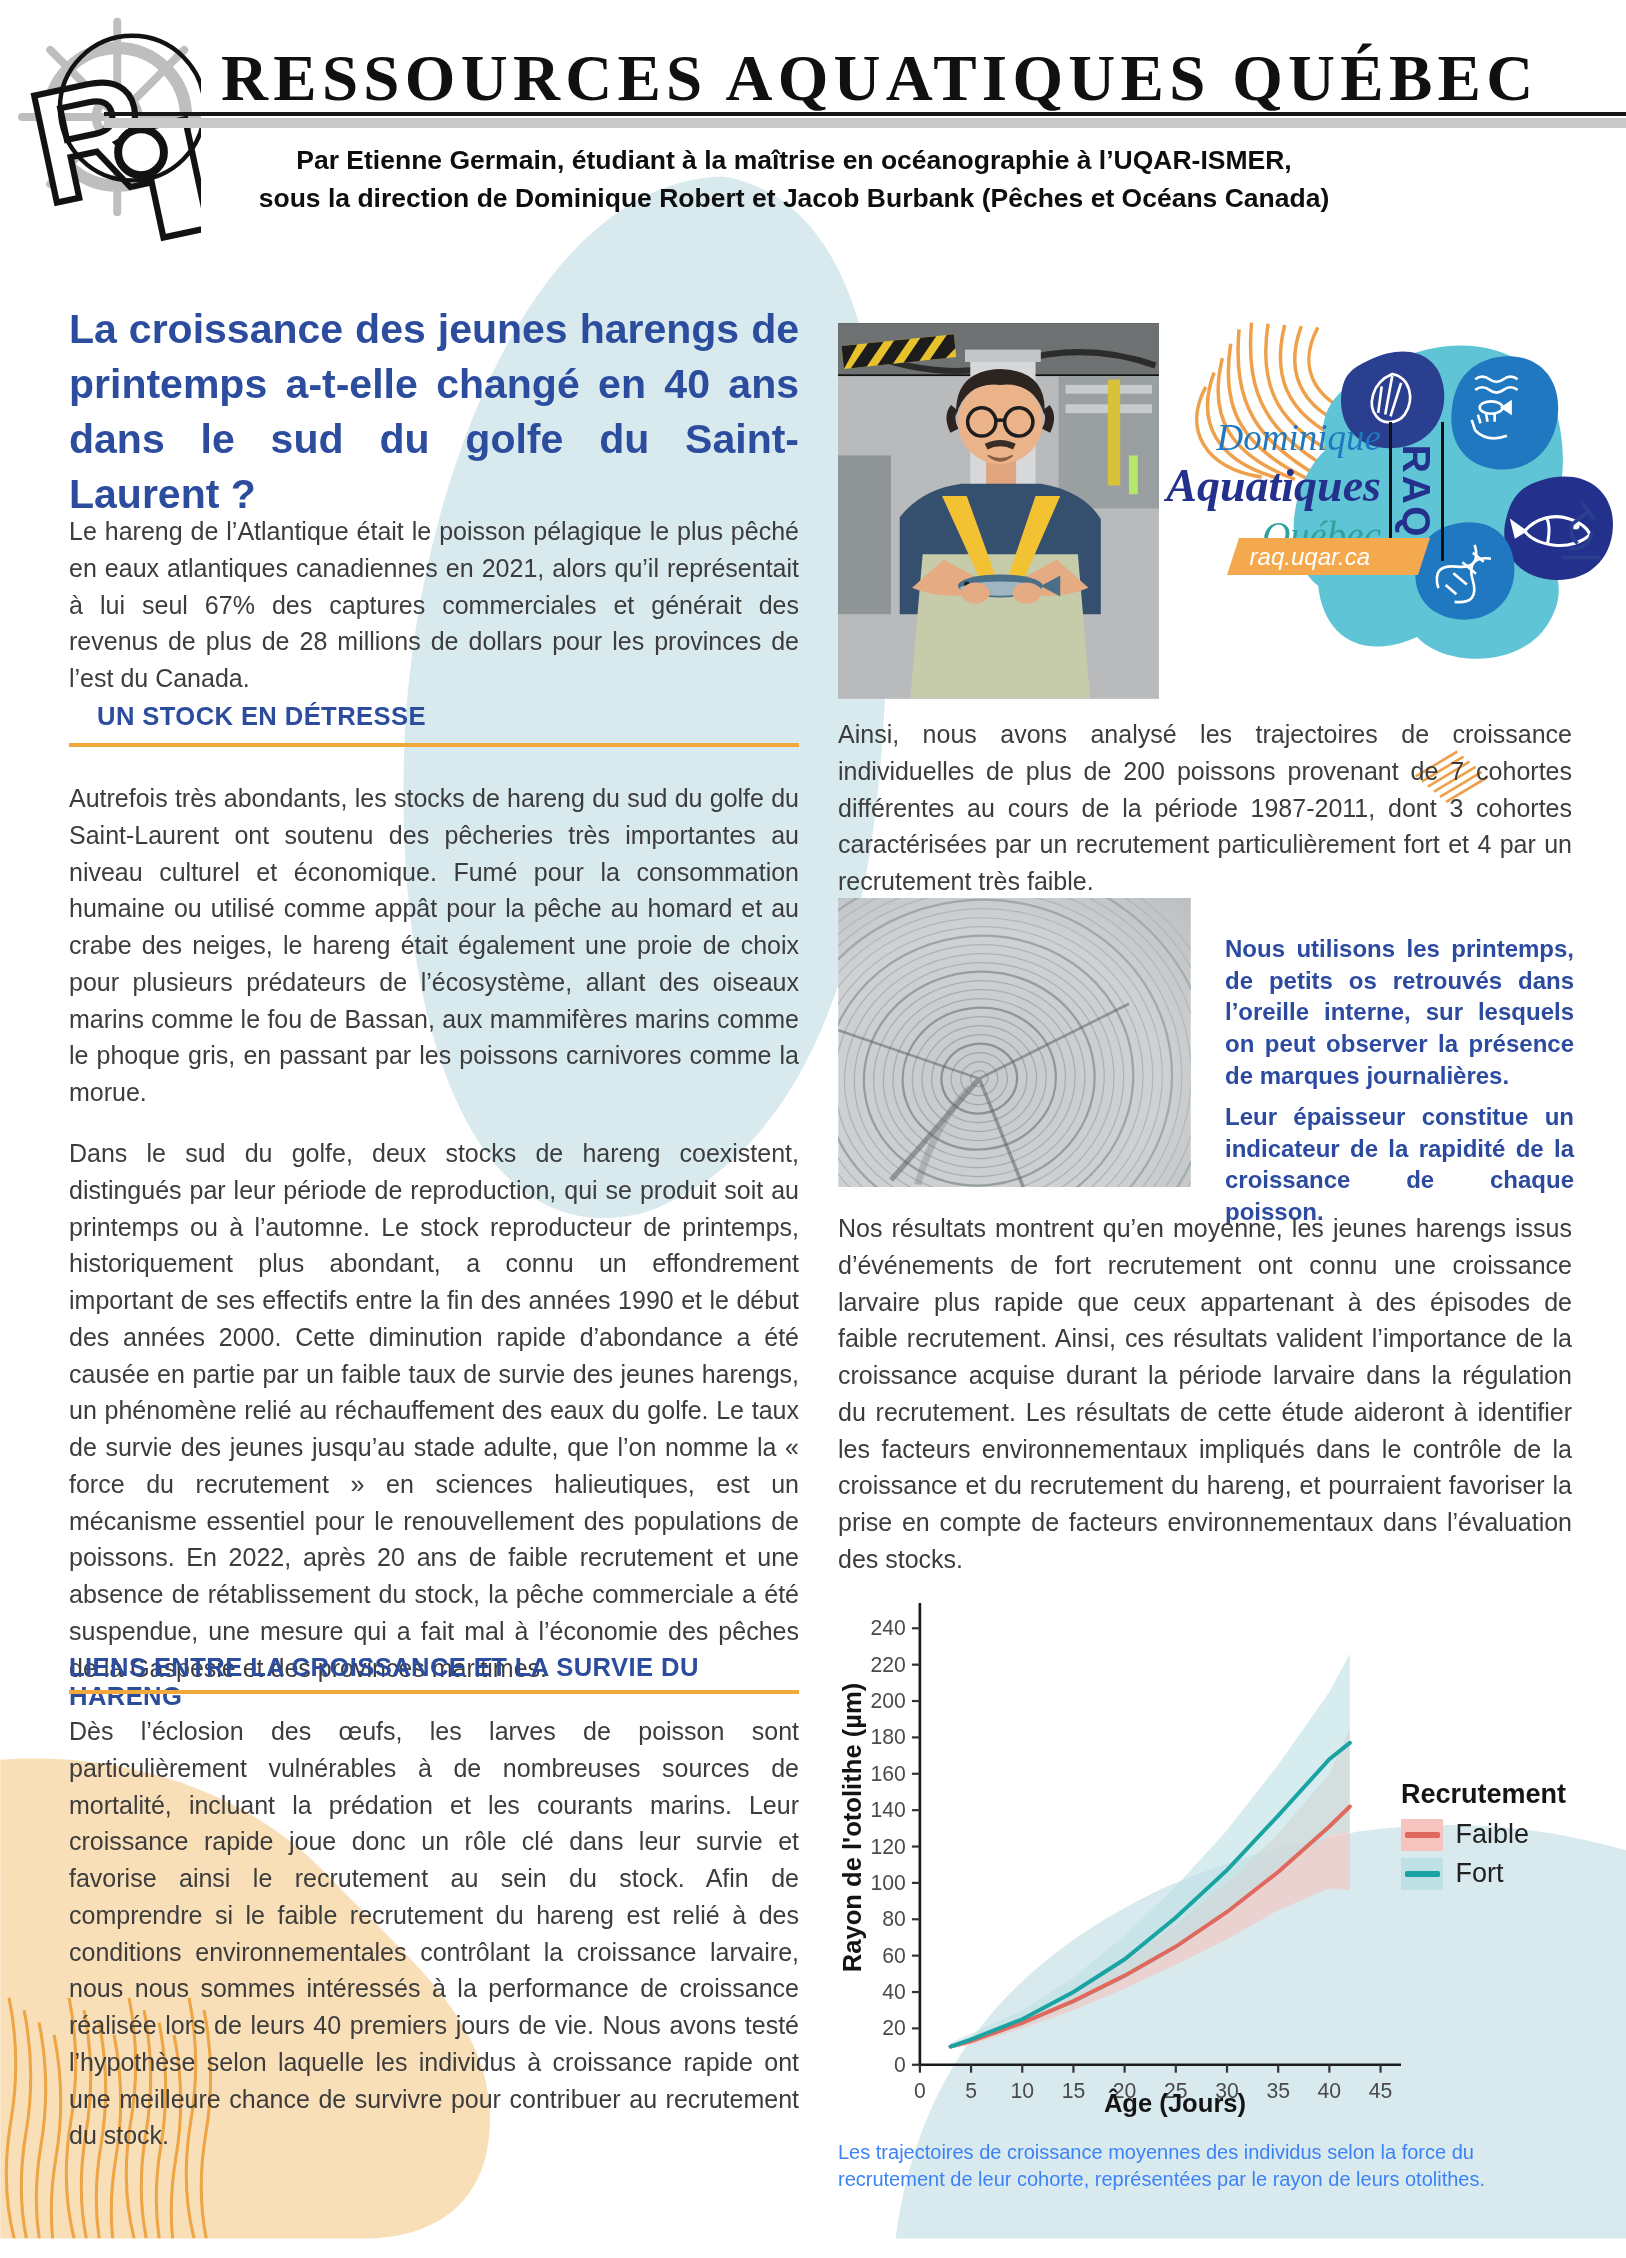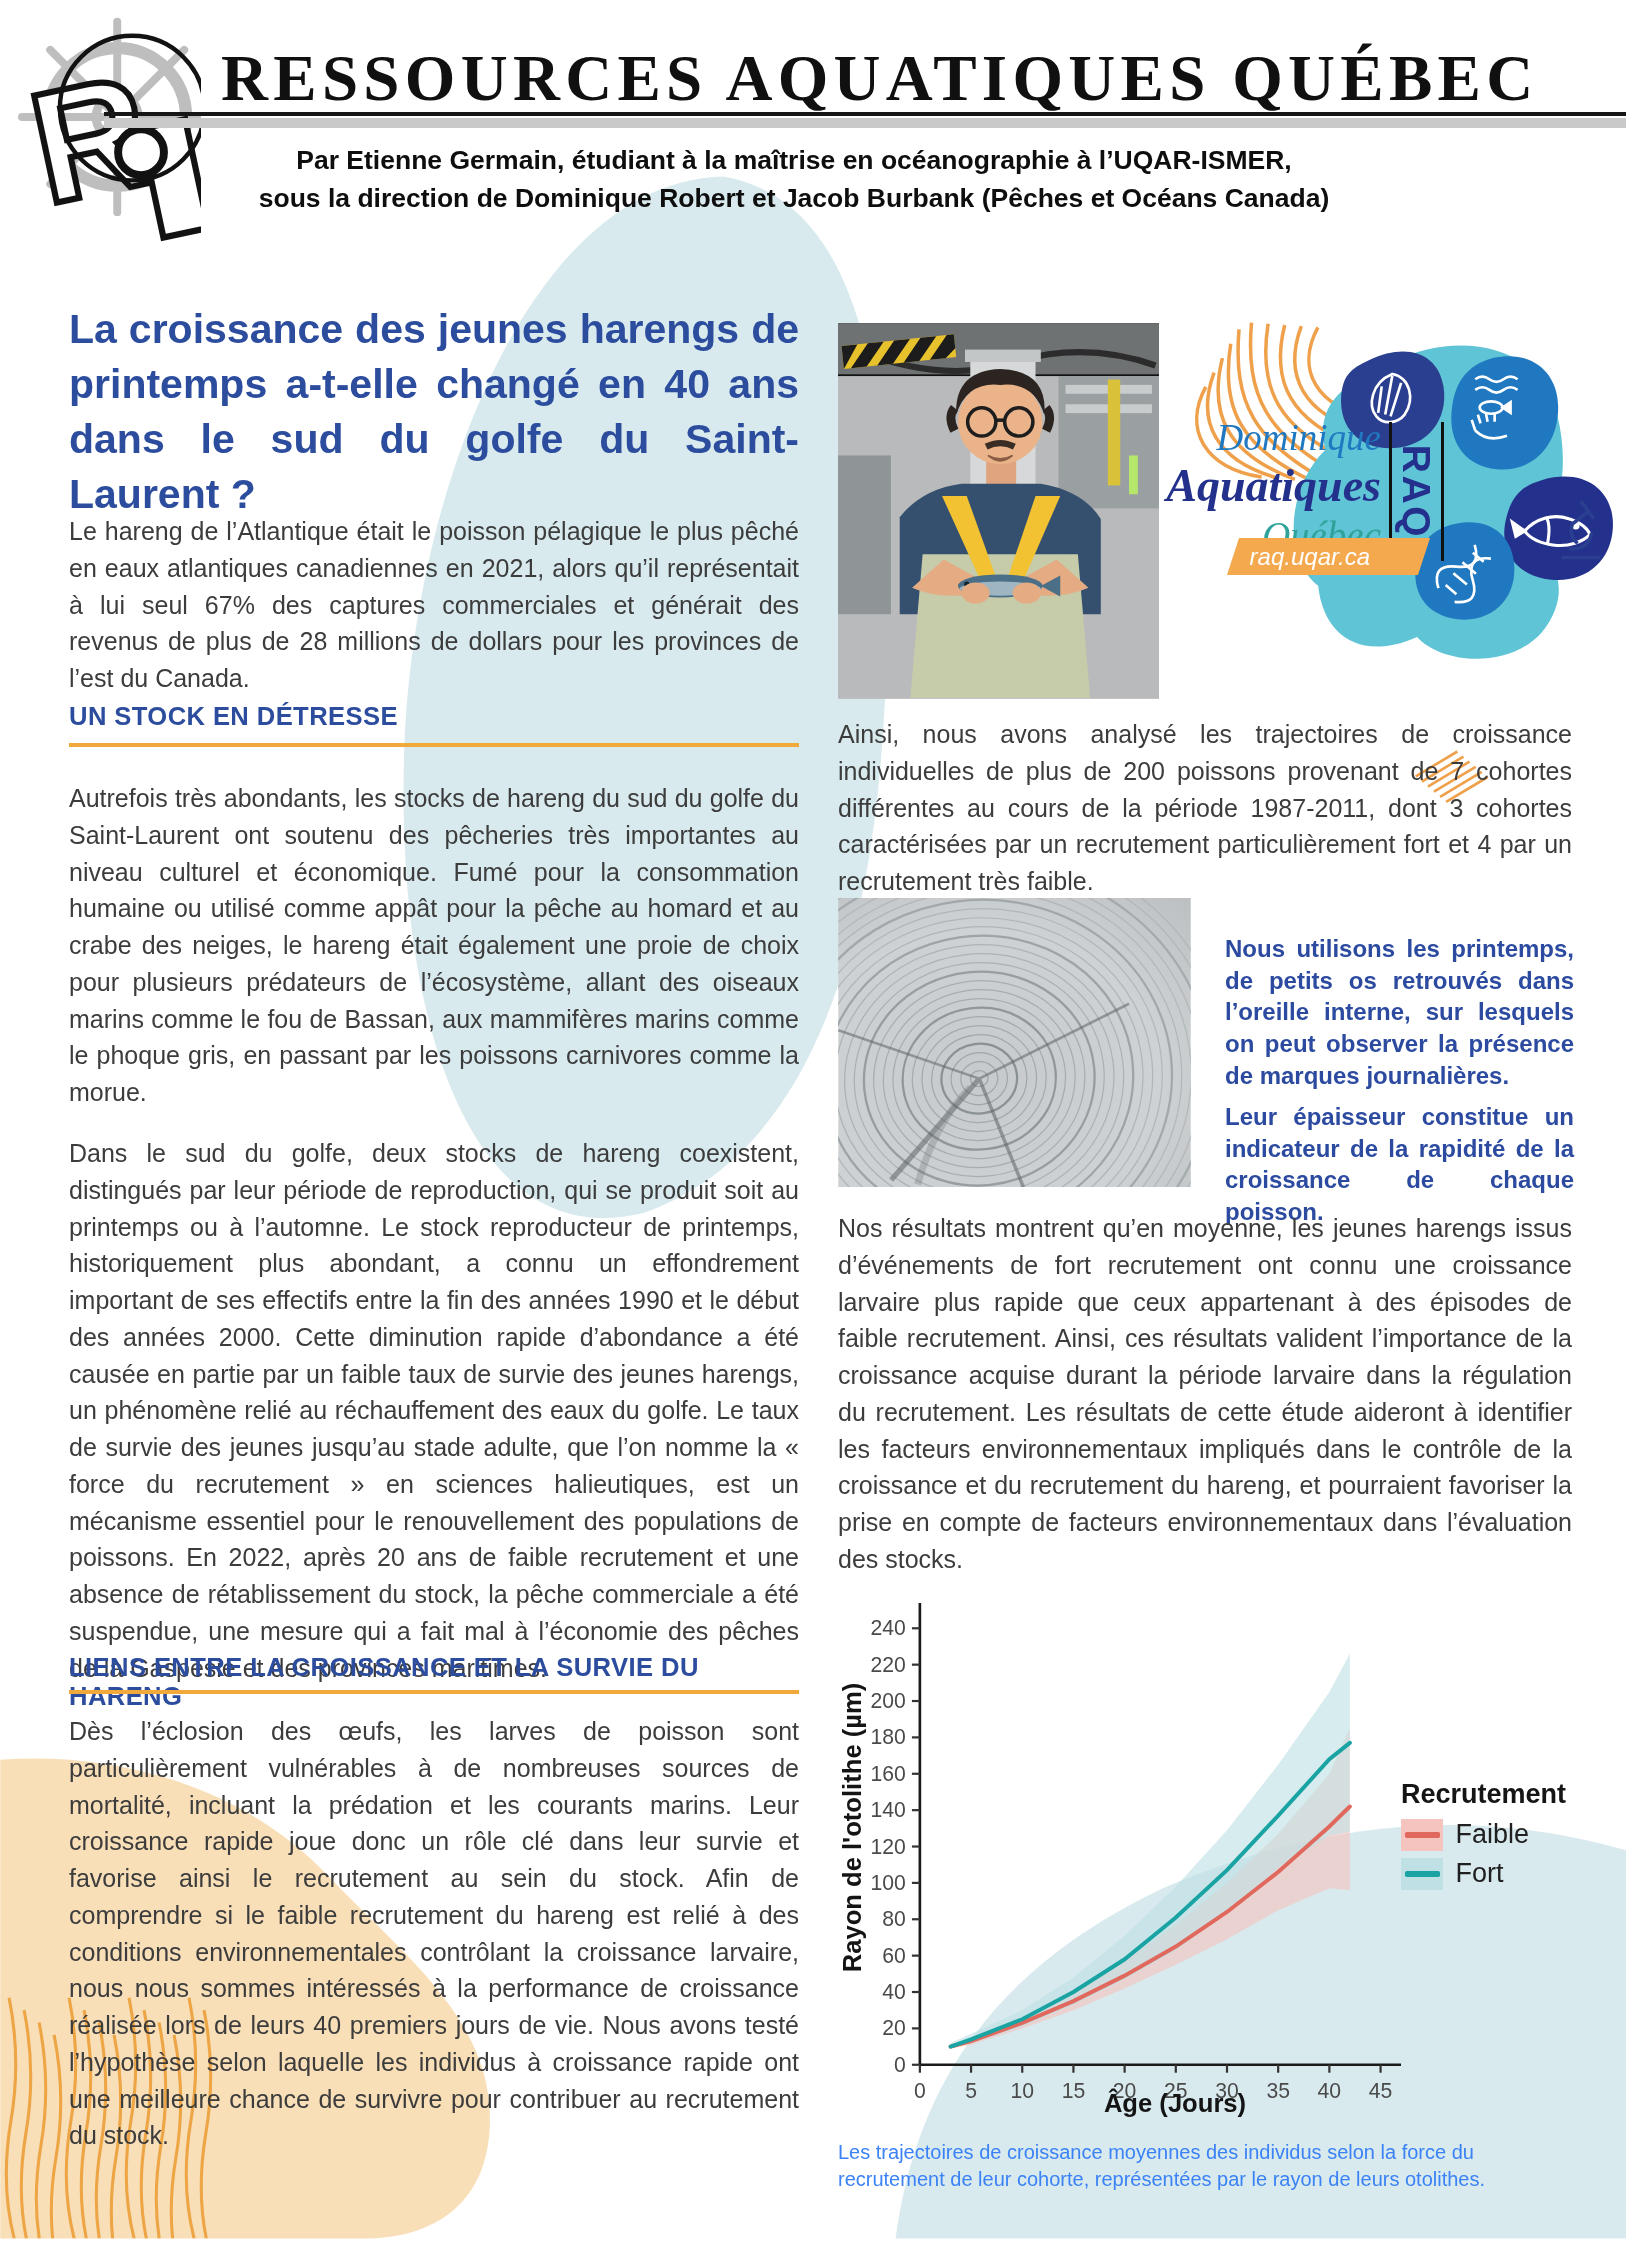"UN STOCK EN DÉTRESSE" div.abs { margin-left: none -> 28px }
